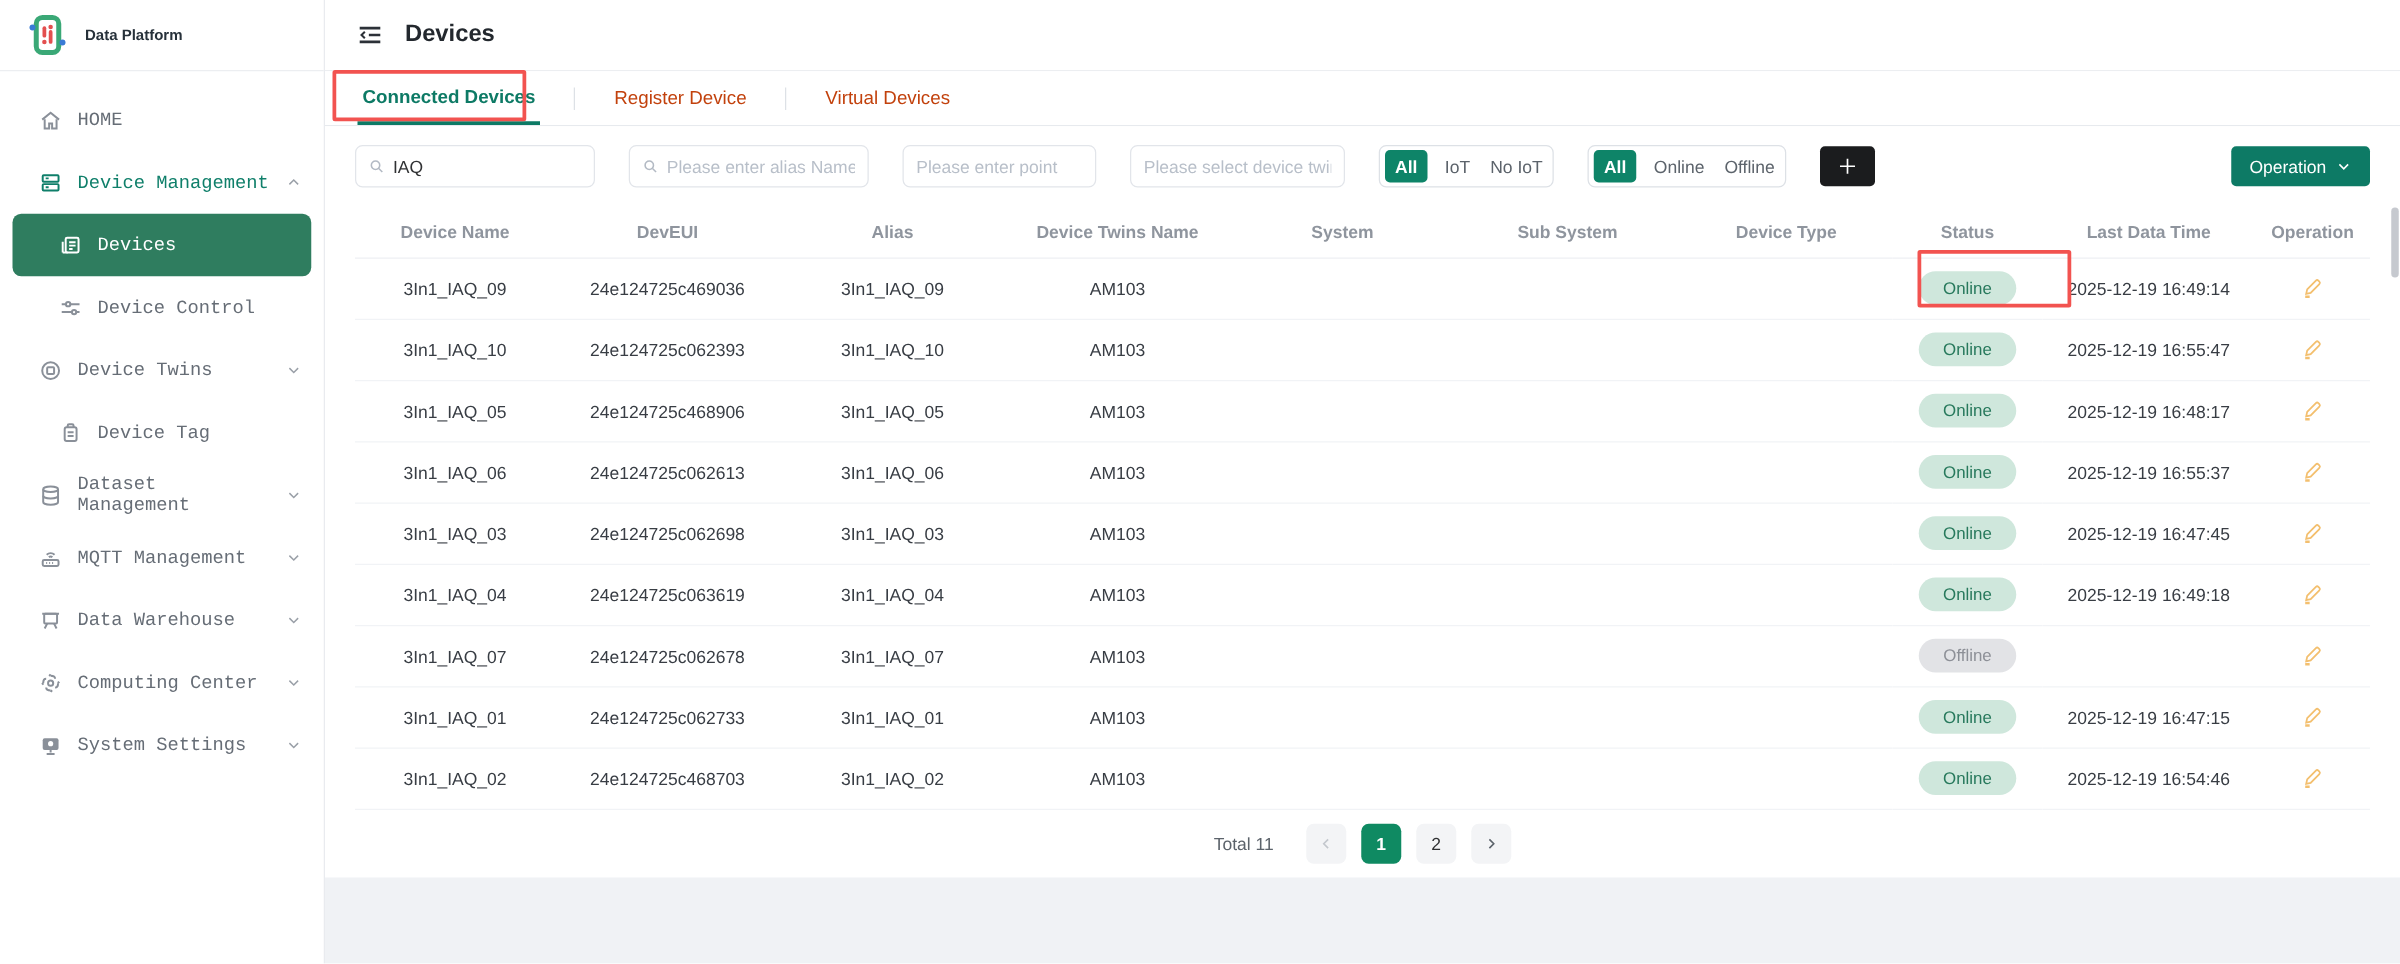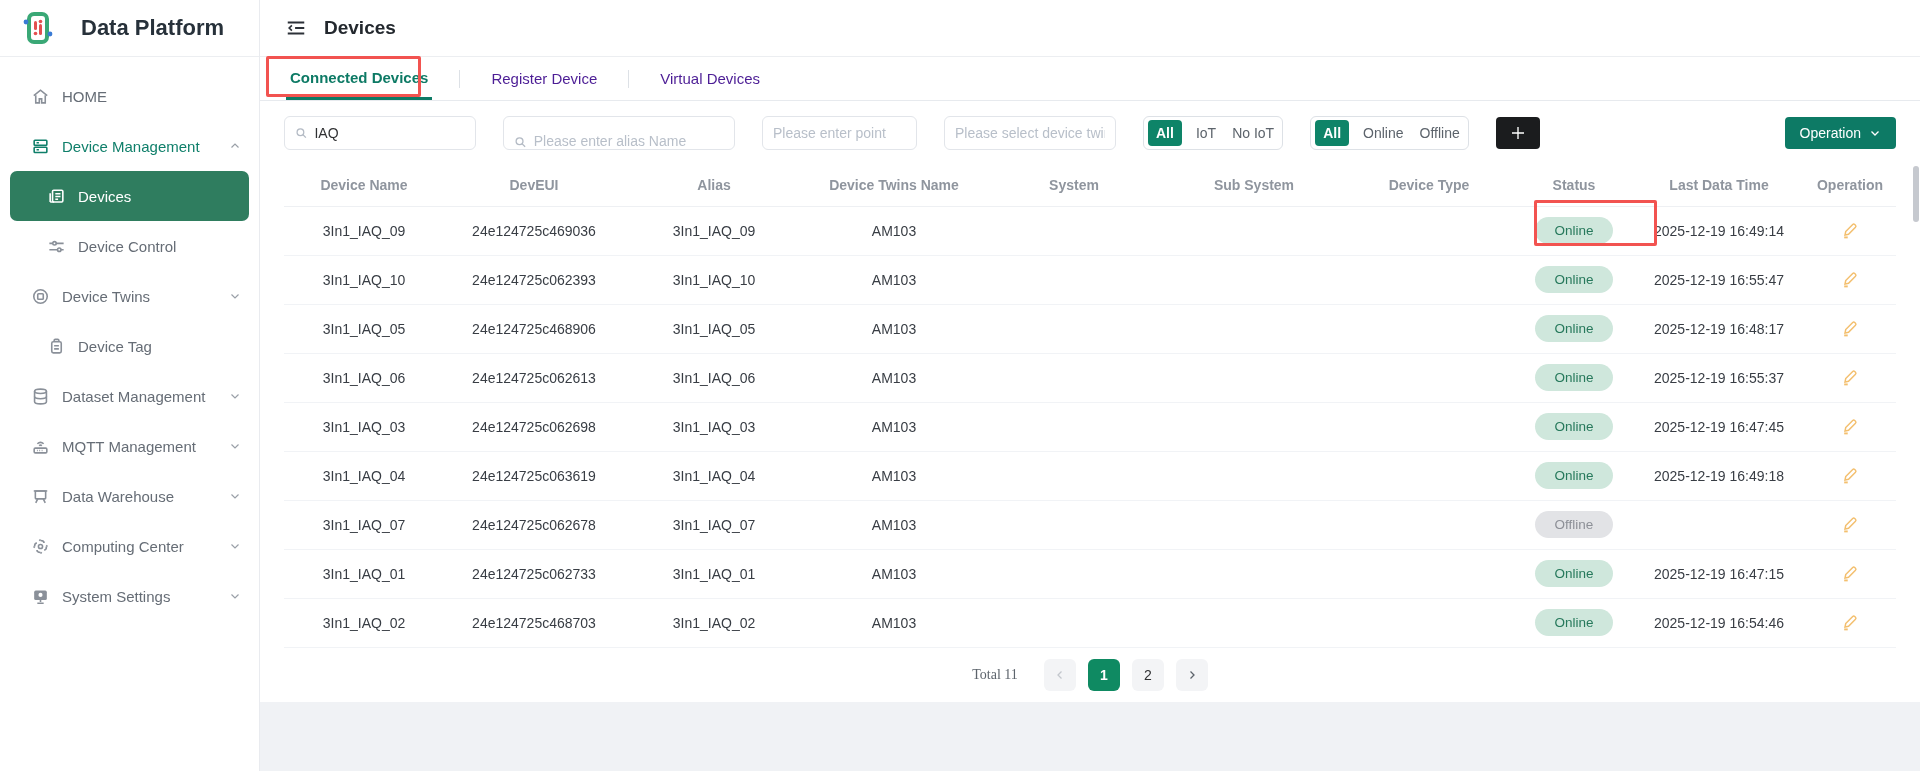"Data Platform" .app-title { font-size: 22px -> 12px; margin-left: 13px -> none }
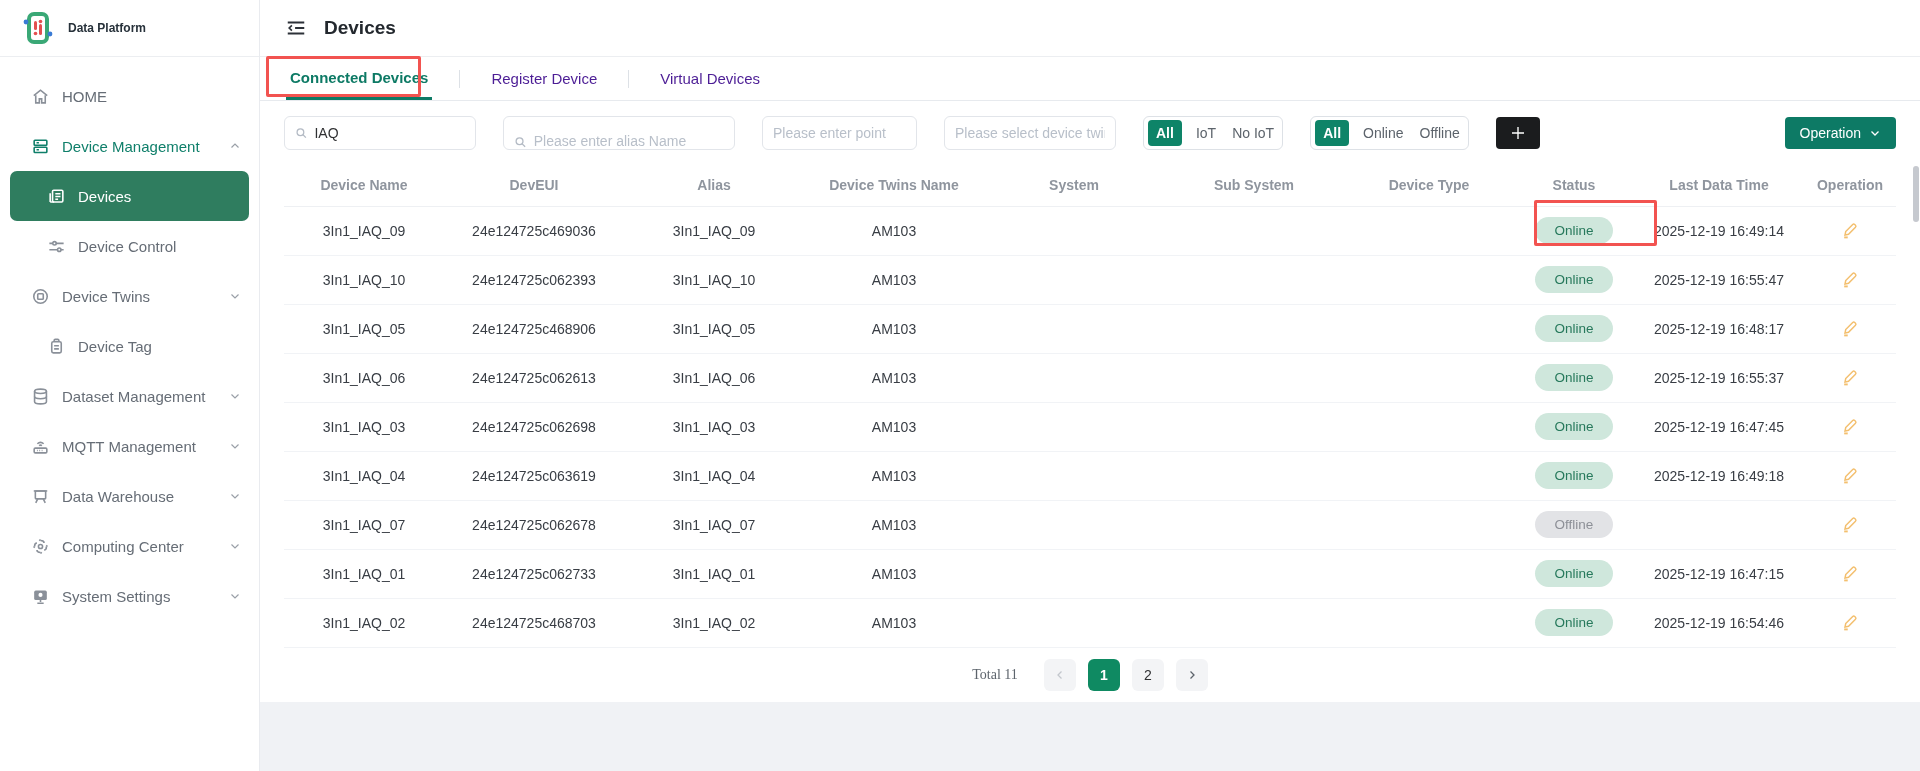"Register Device" .tab { color: #4c1d95 -> #c2410c }
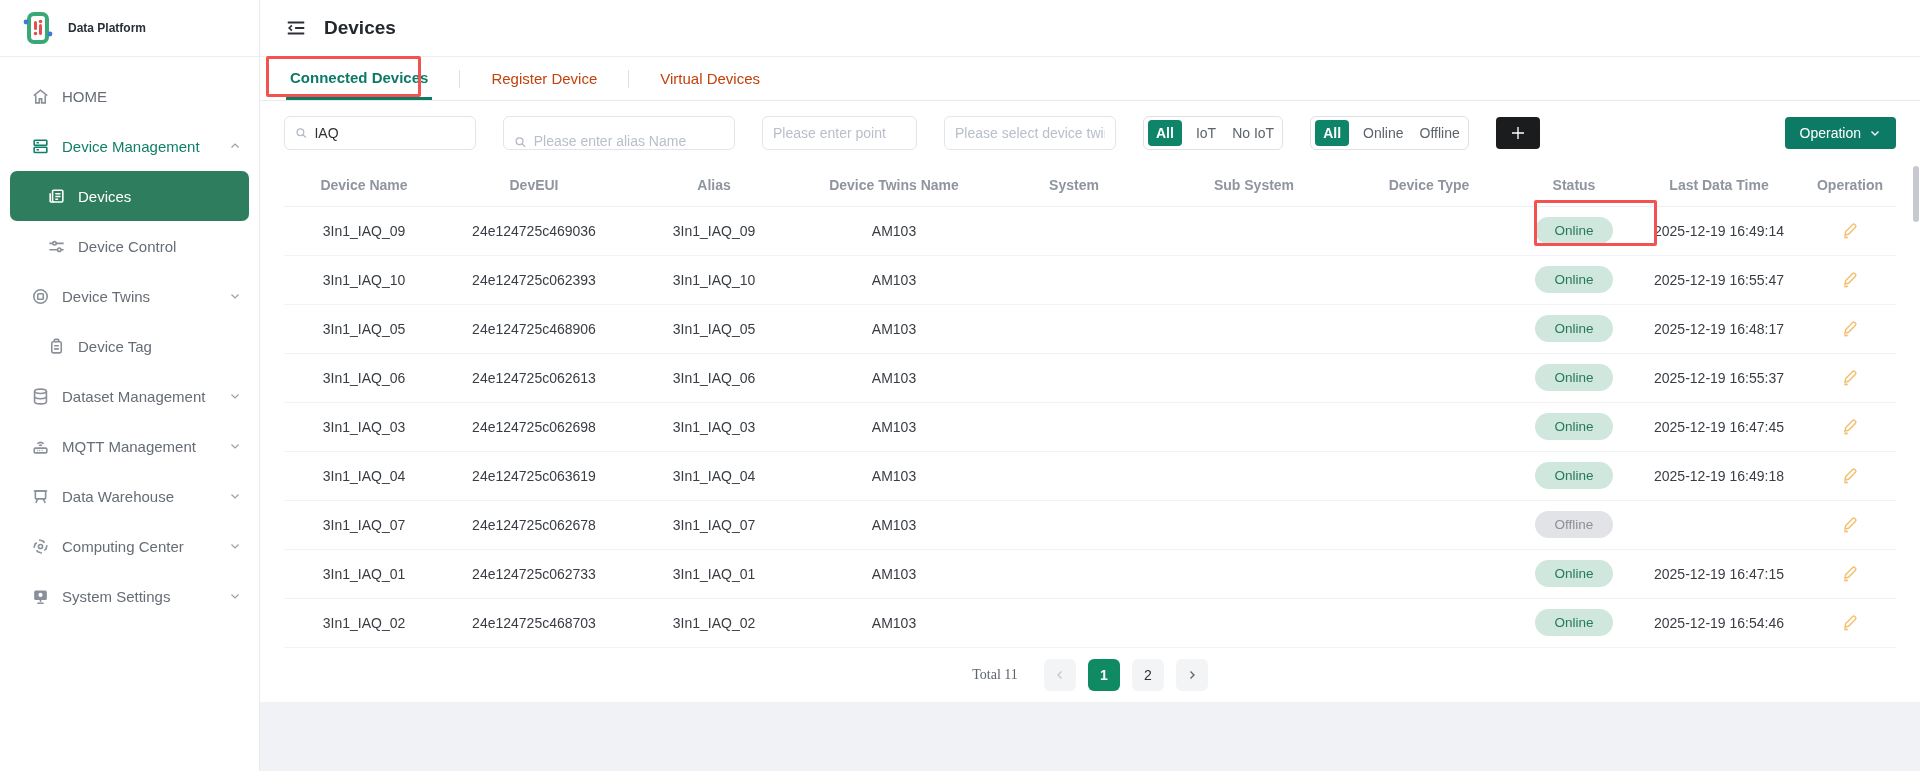"HOME" .menu { font-family: none -> Liberation Mono, monospace }
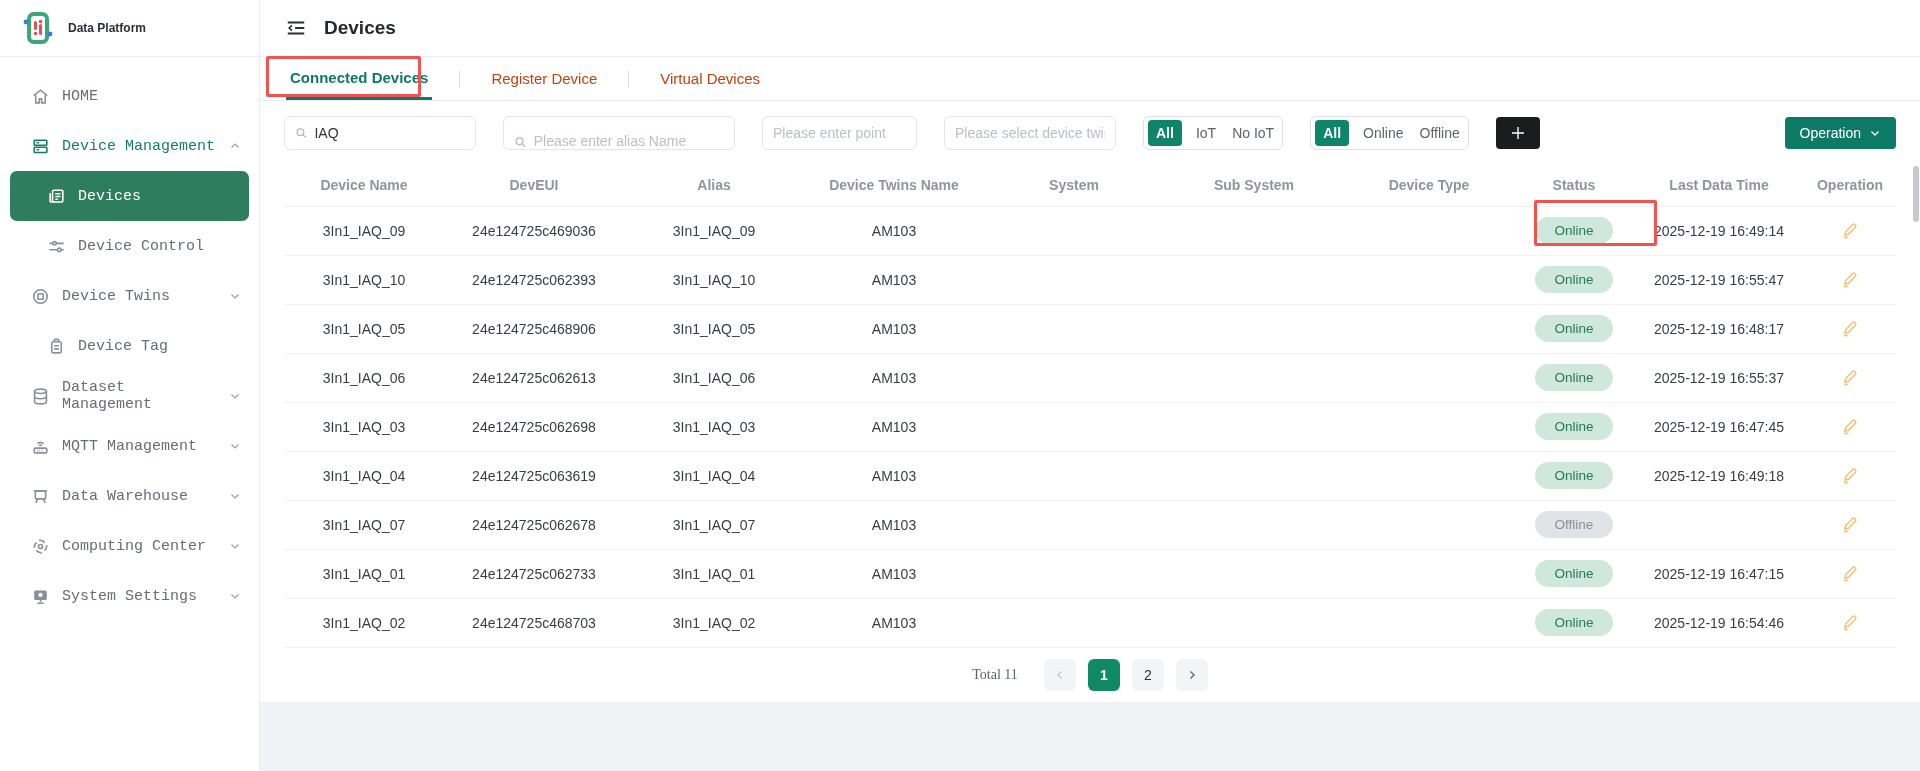"Please enter alias Name" .w2 { align-items: flex-end -> none; width: 232px -> 192px }
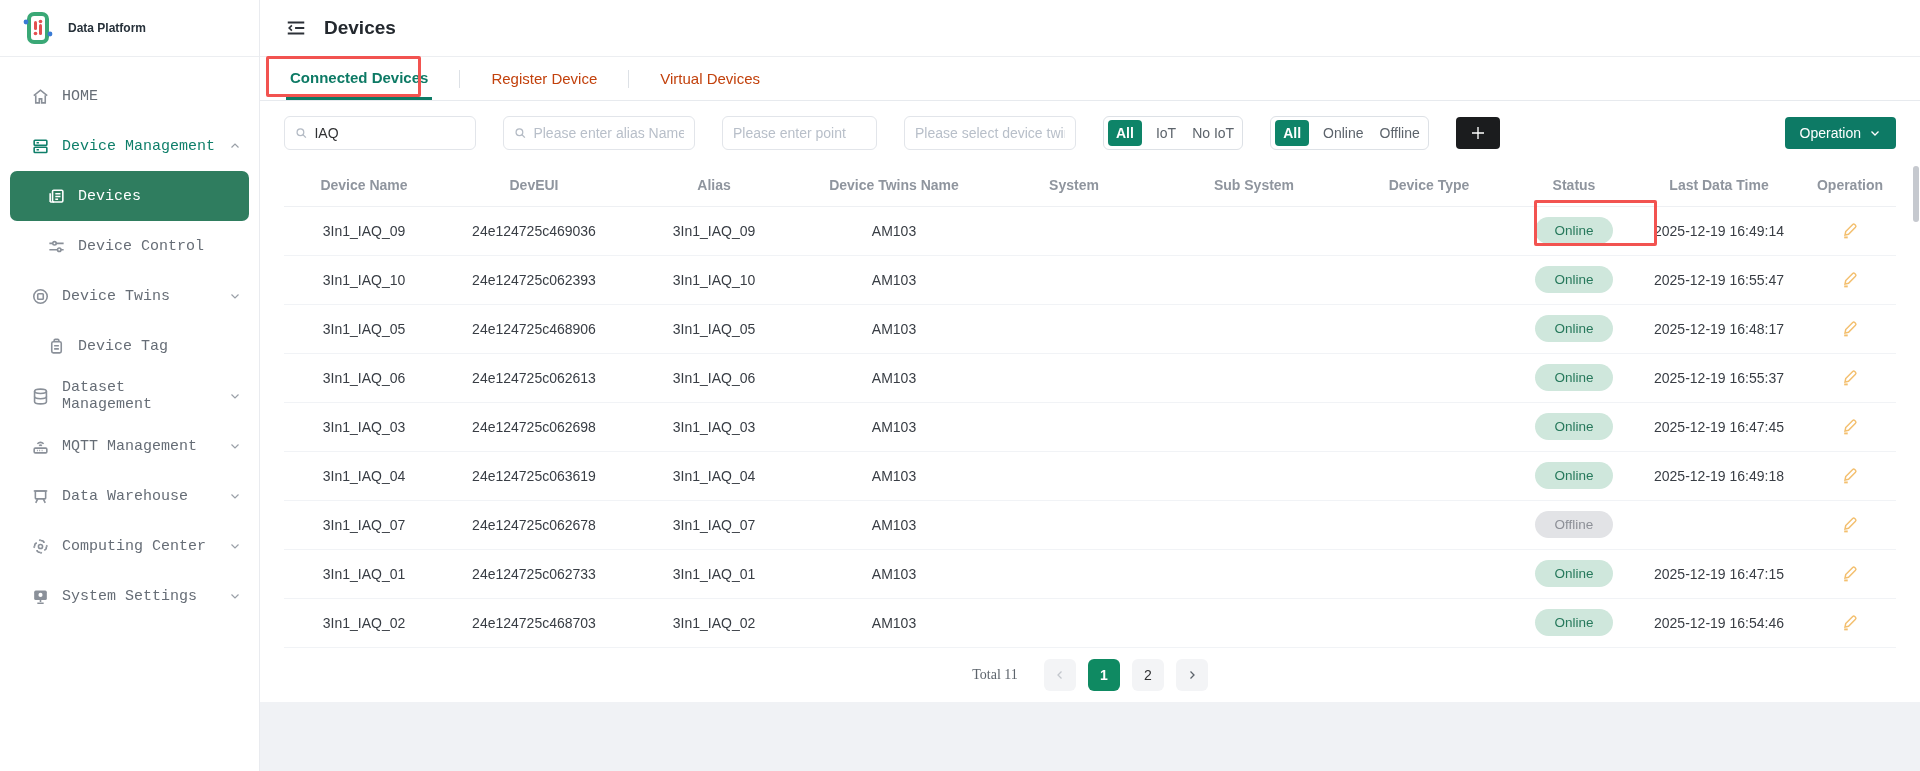"Total 11" .total-lbl { font-family: Liberation Serif, serif -> none }
